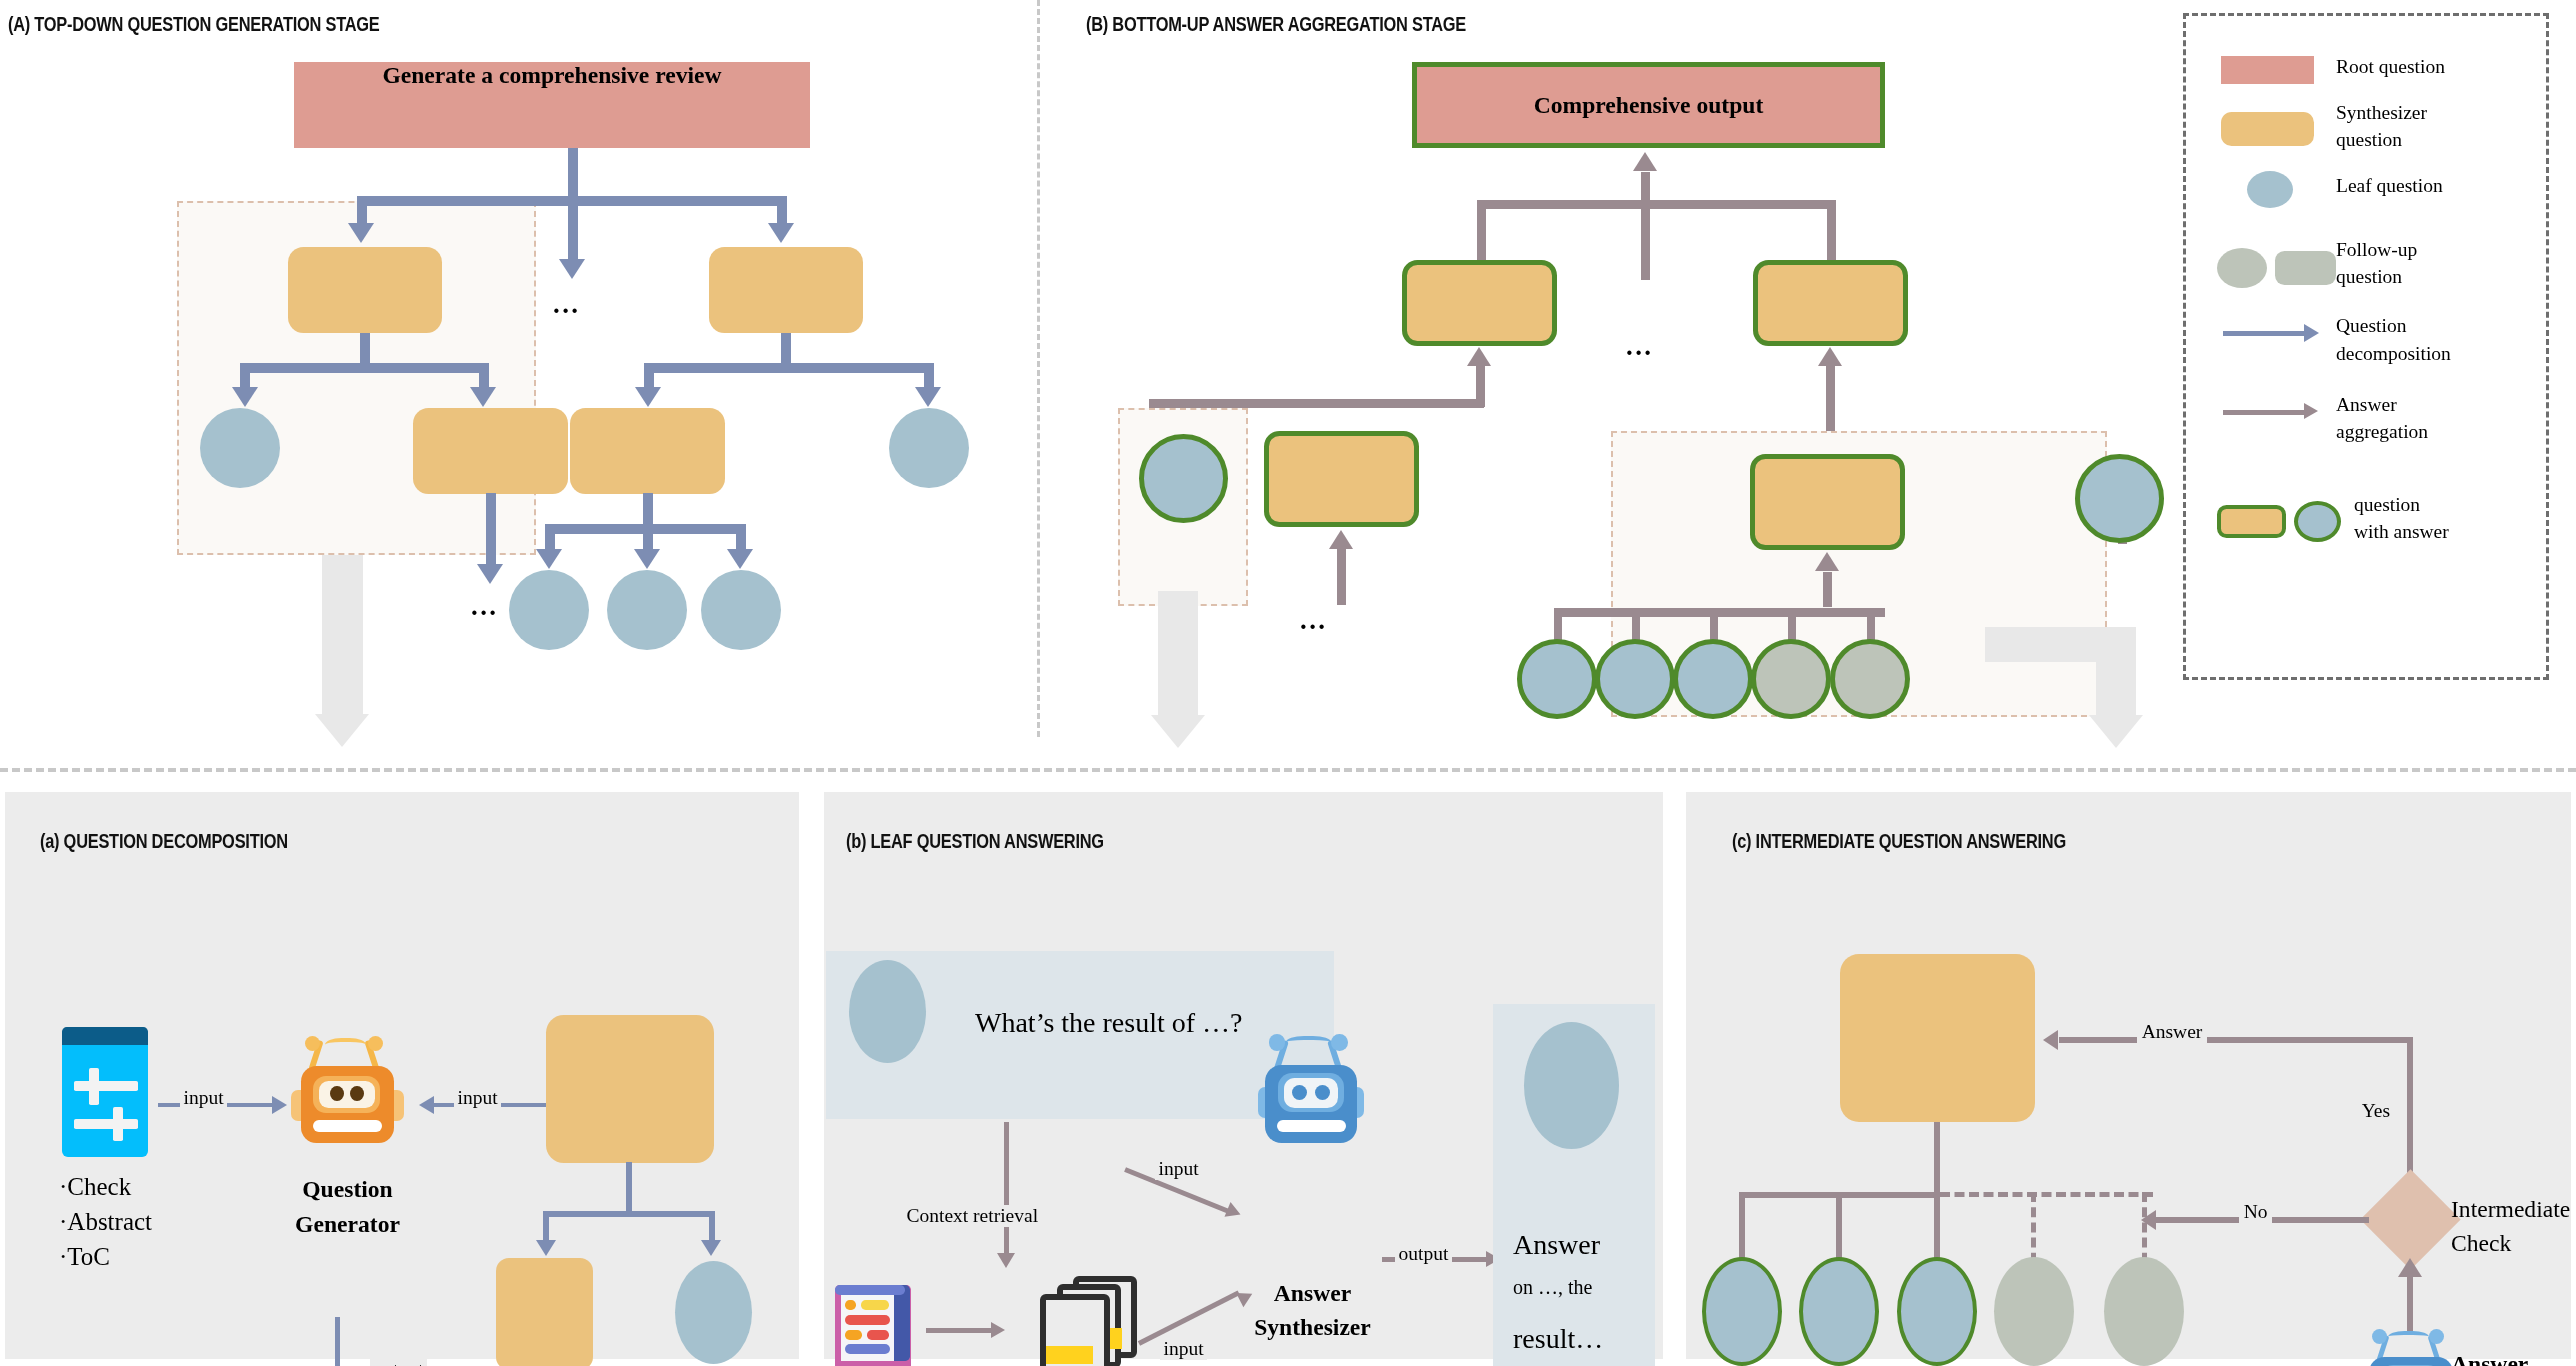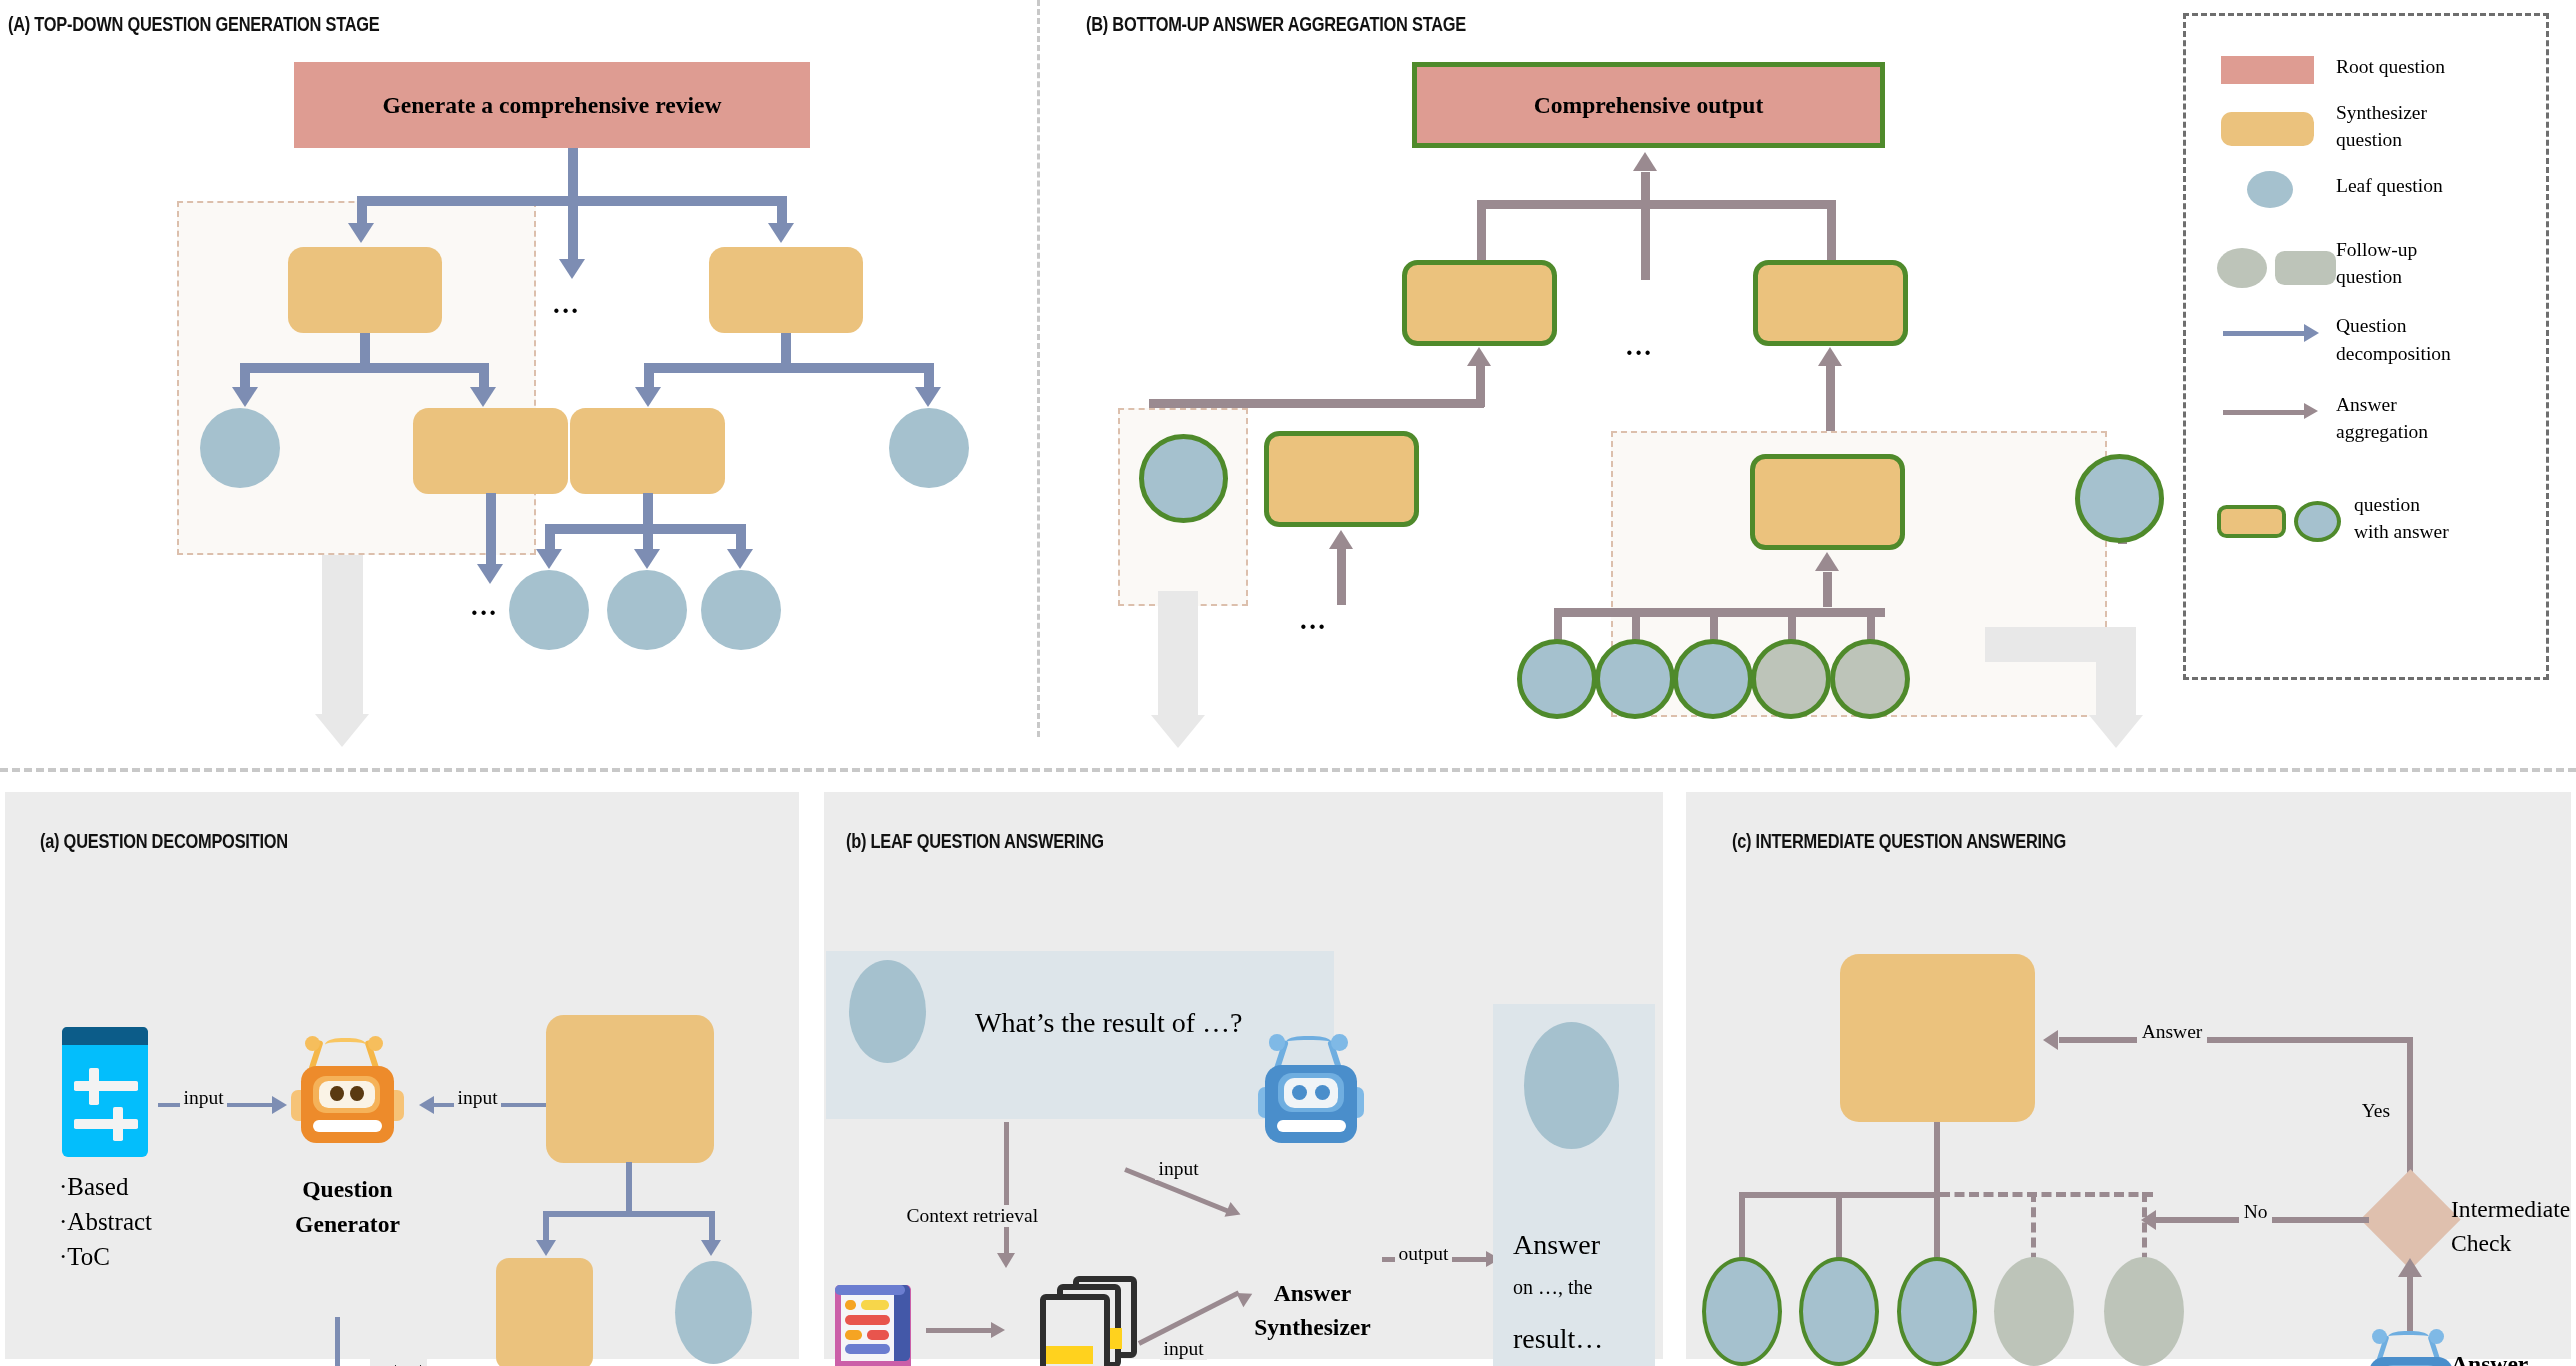"Generate a comprehensive review" div.abs { align-items: center -> flex-start }
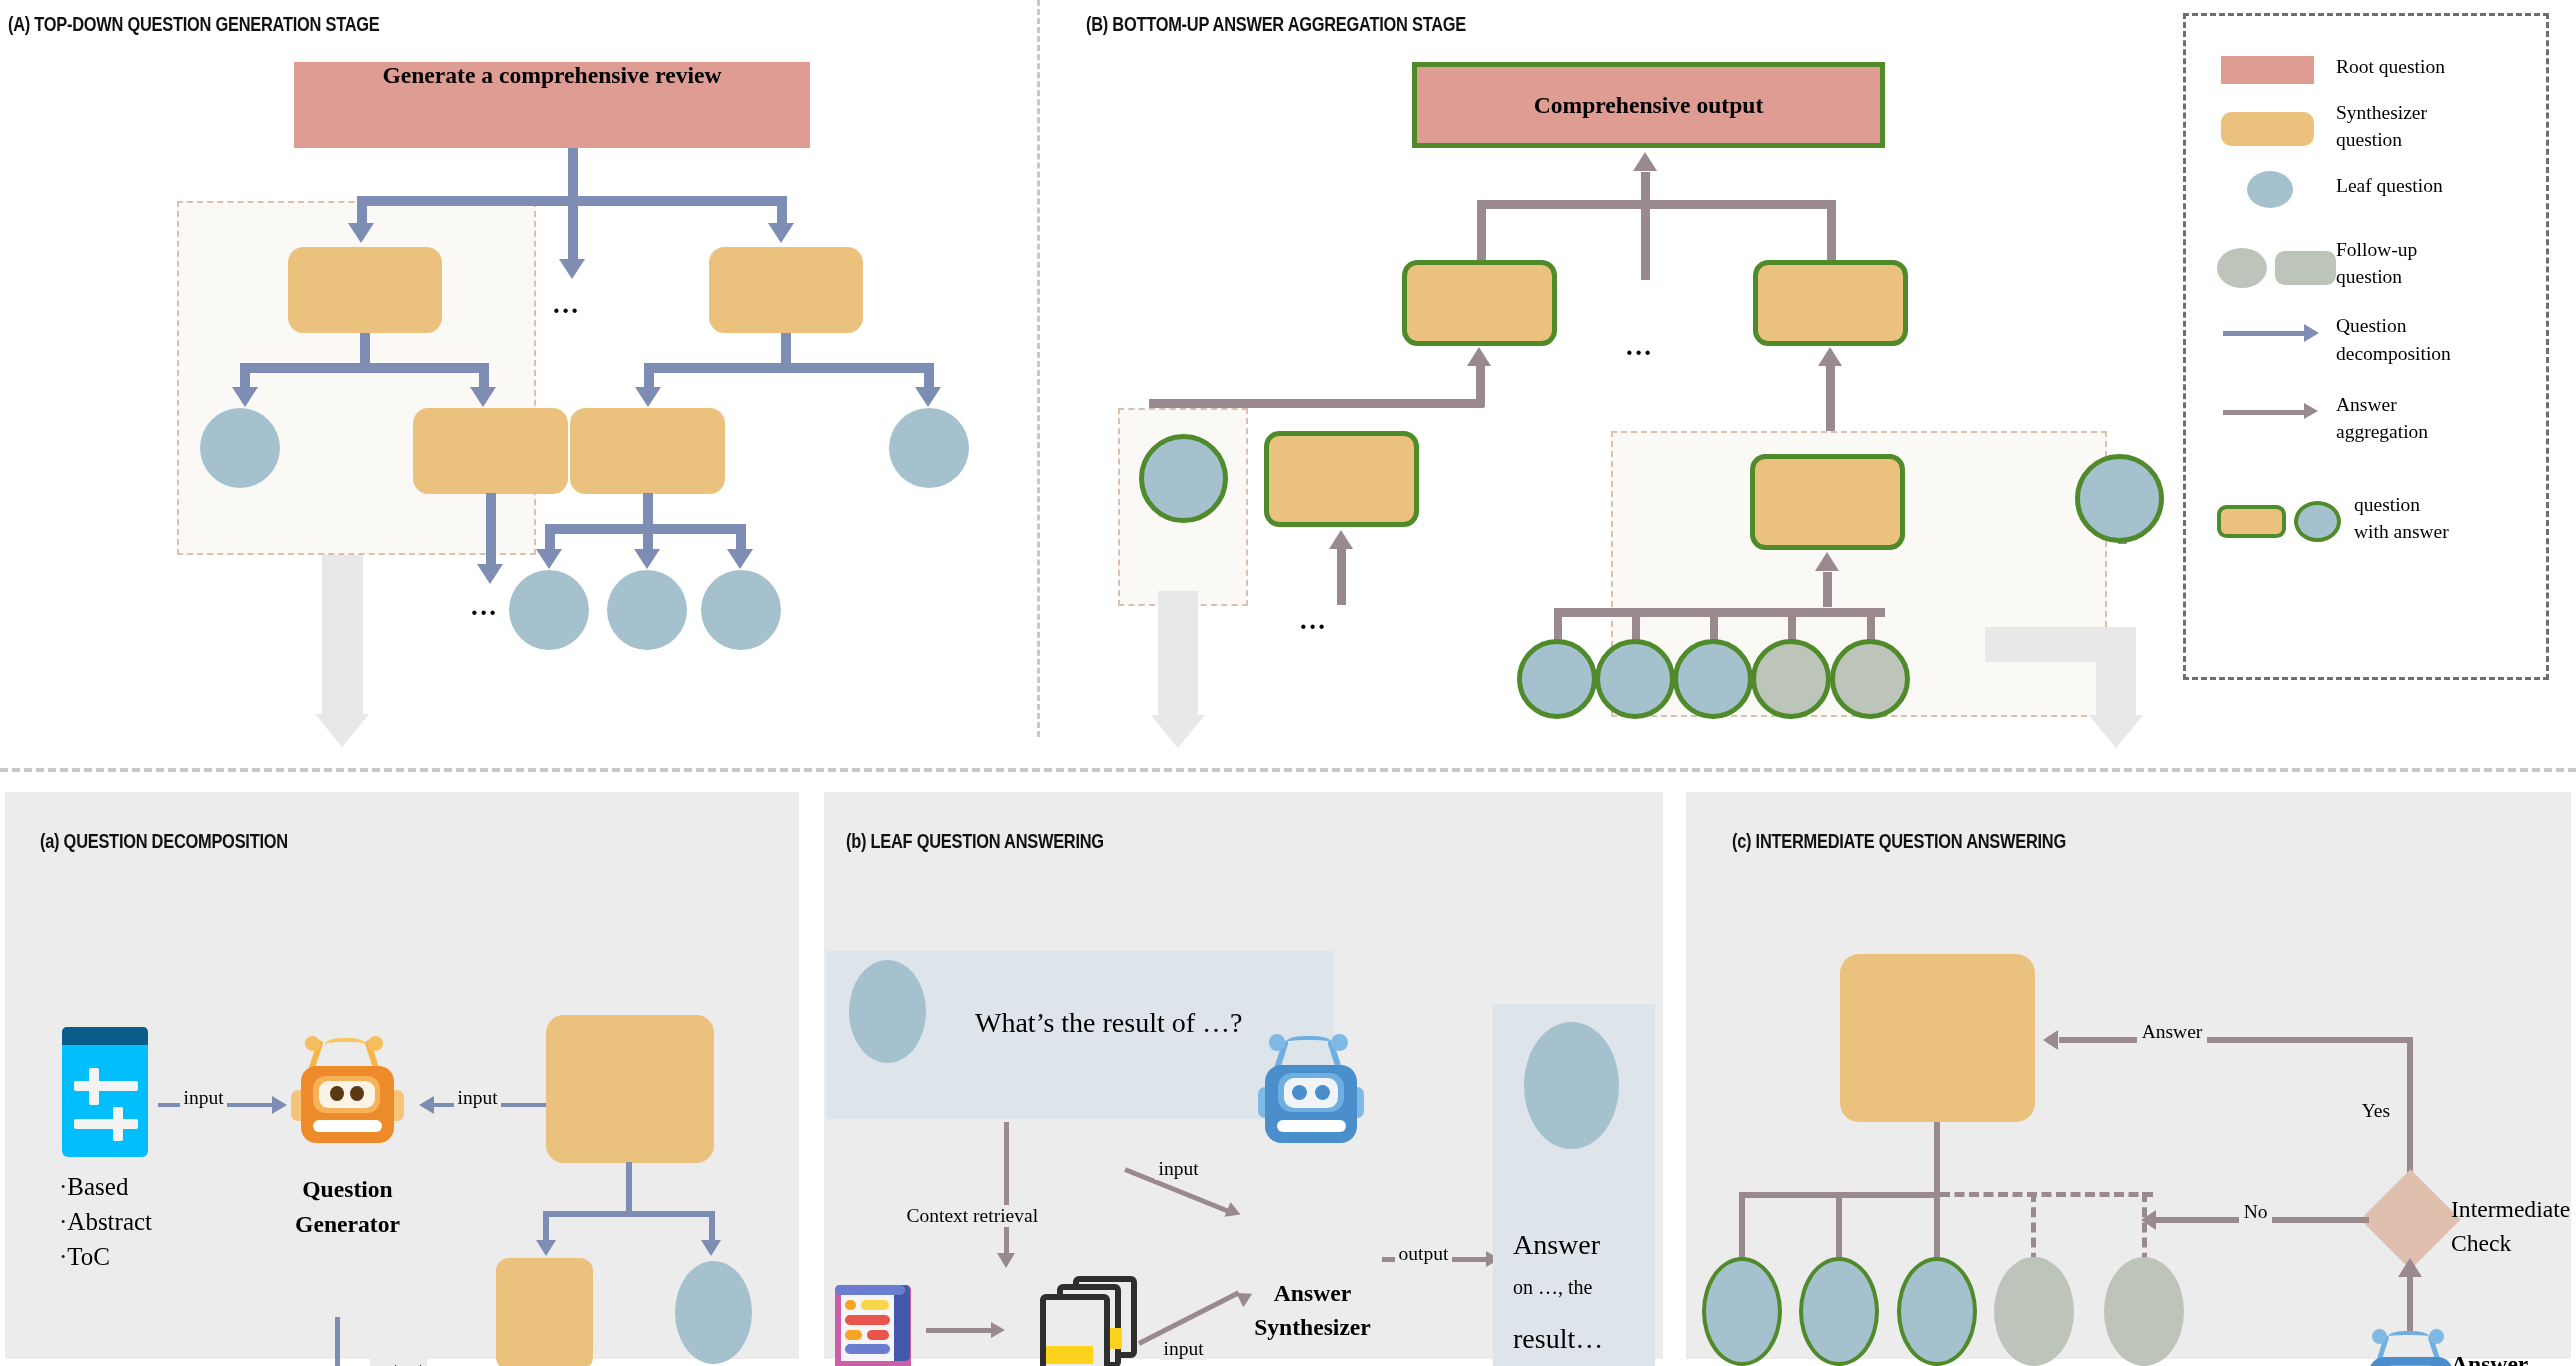"·Based" div.abs { text: Based -> Check }
